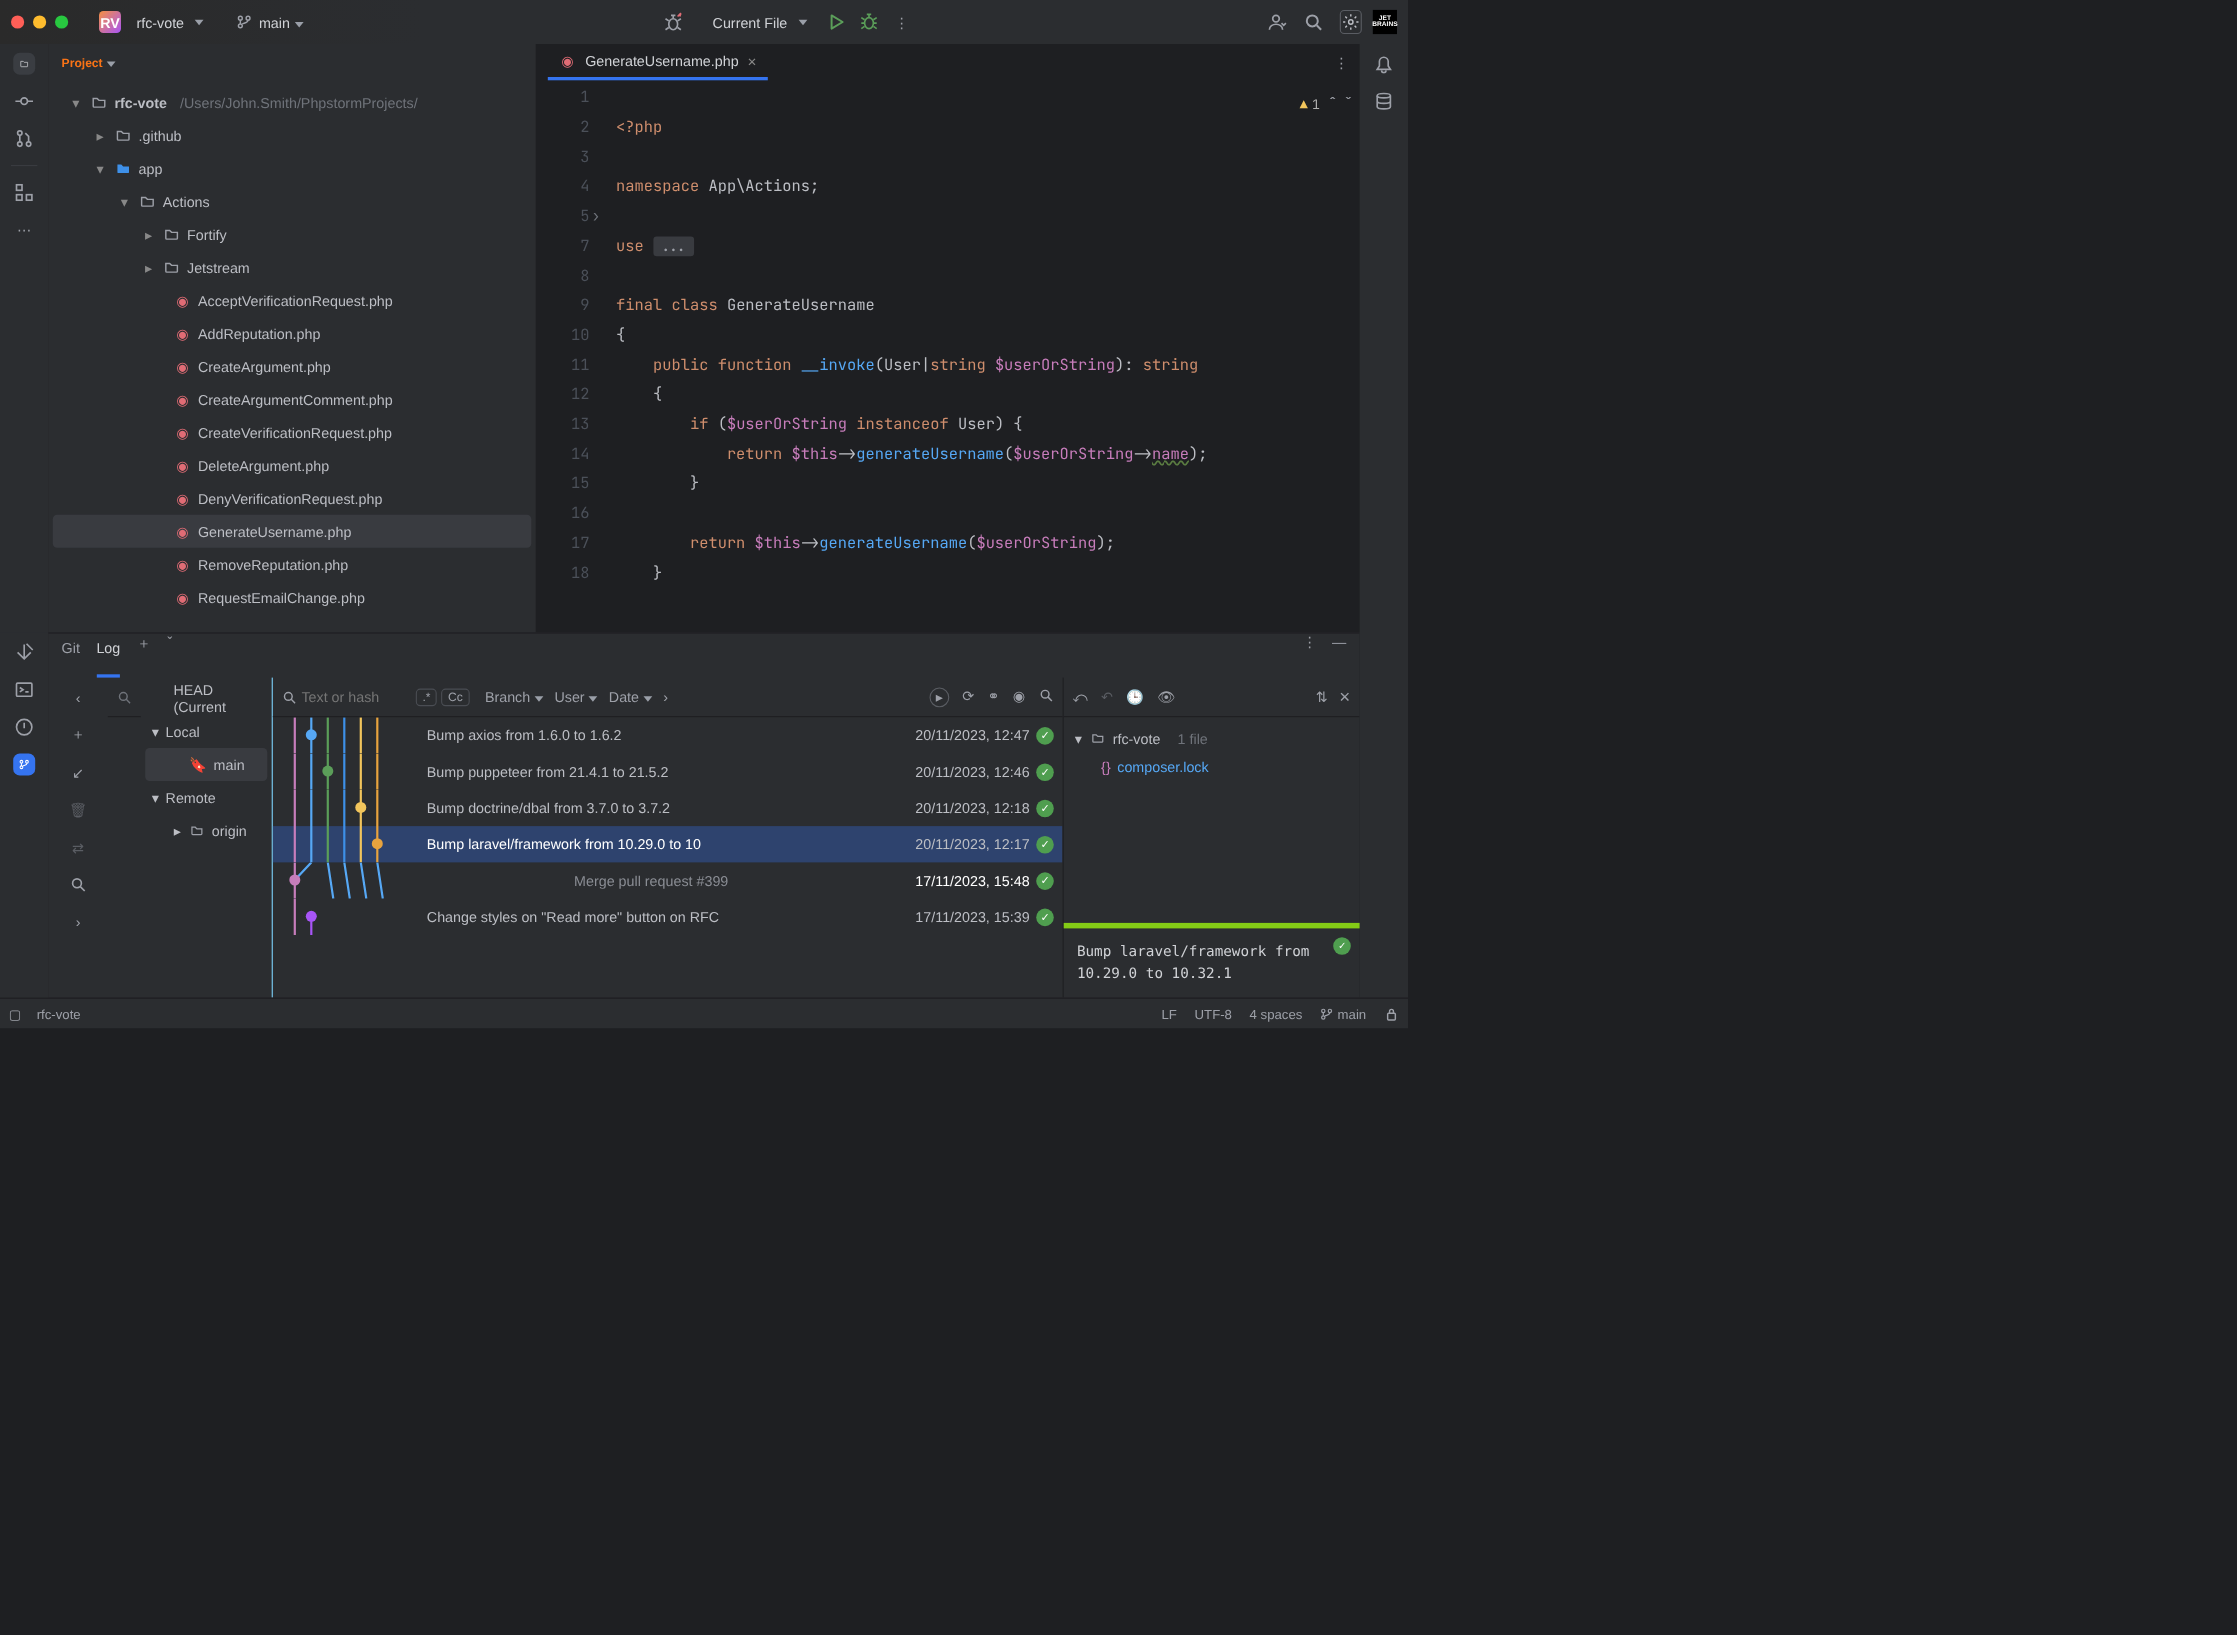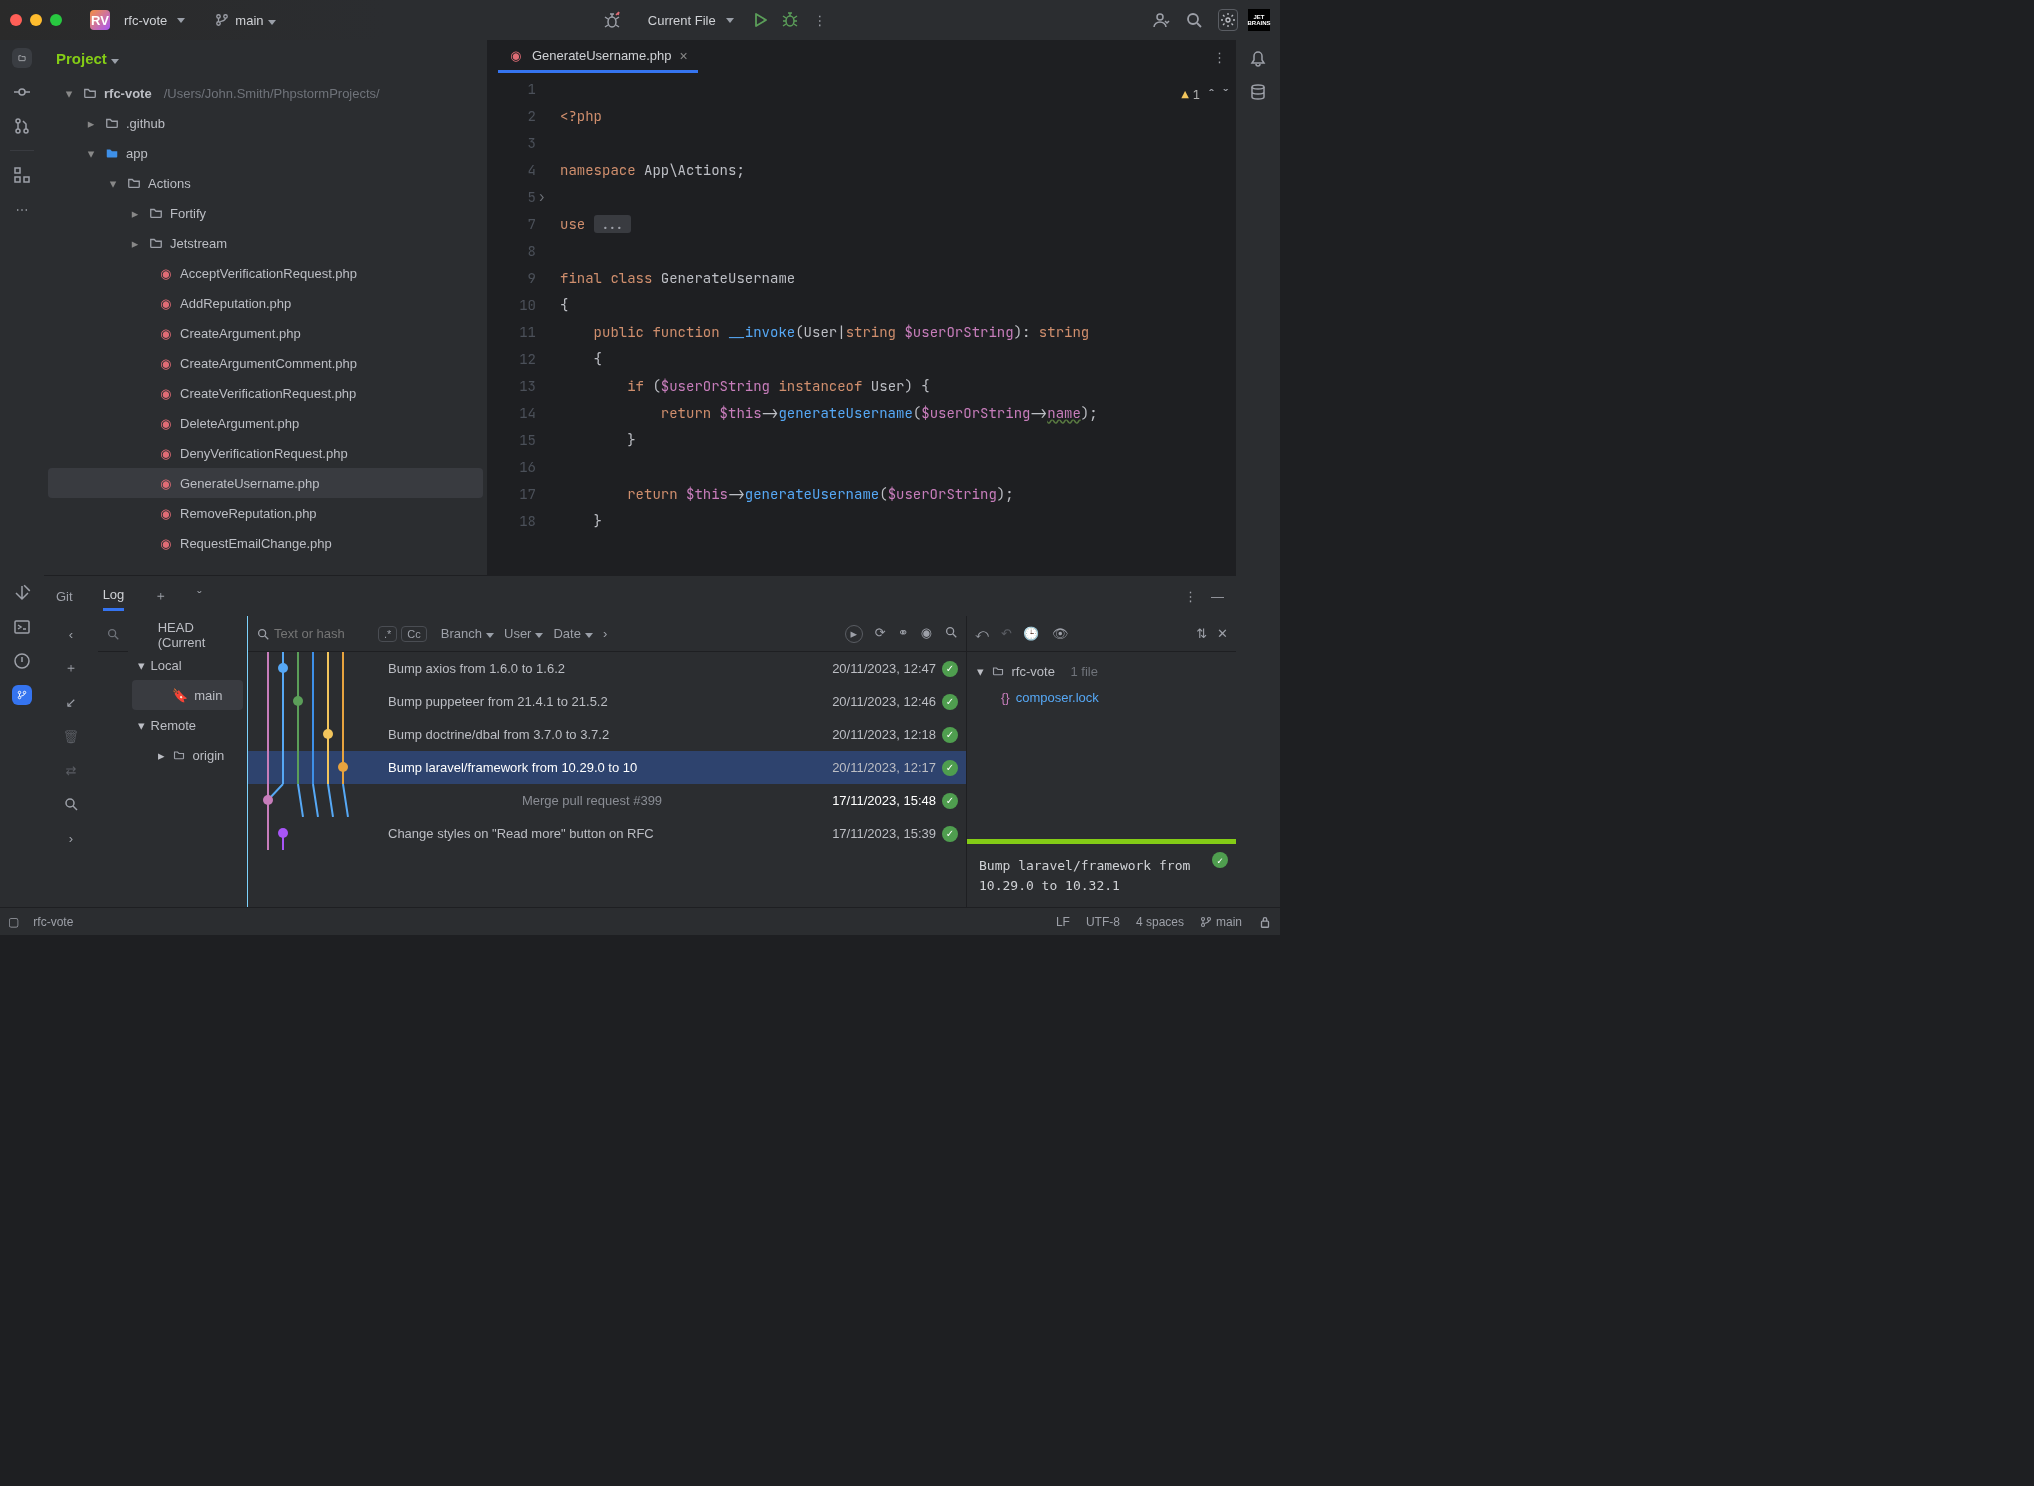"Project" .panel-head { color: #84cc16 -> #f97316; font-size: 15px -> 11px }
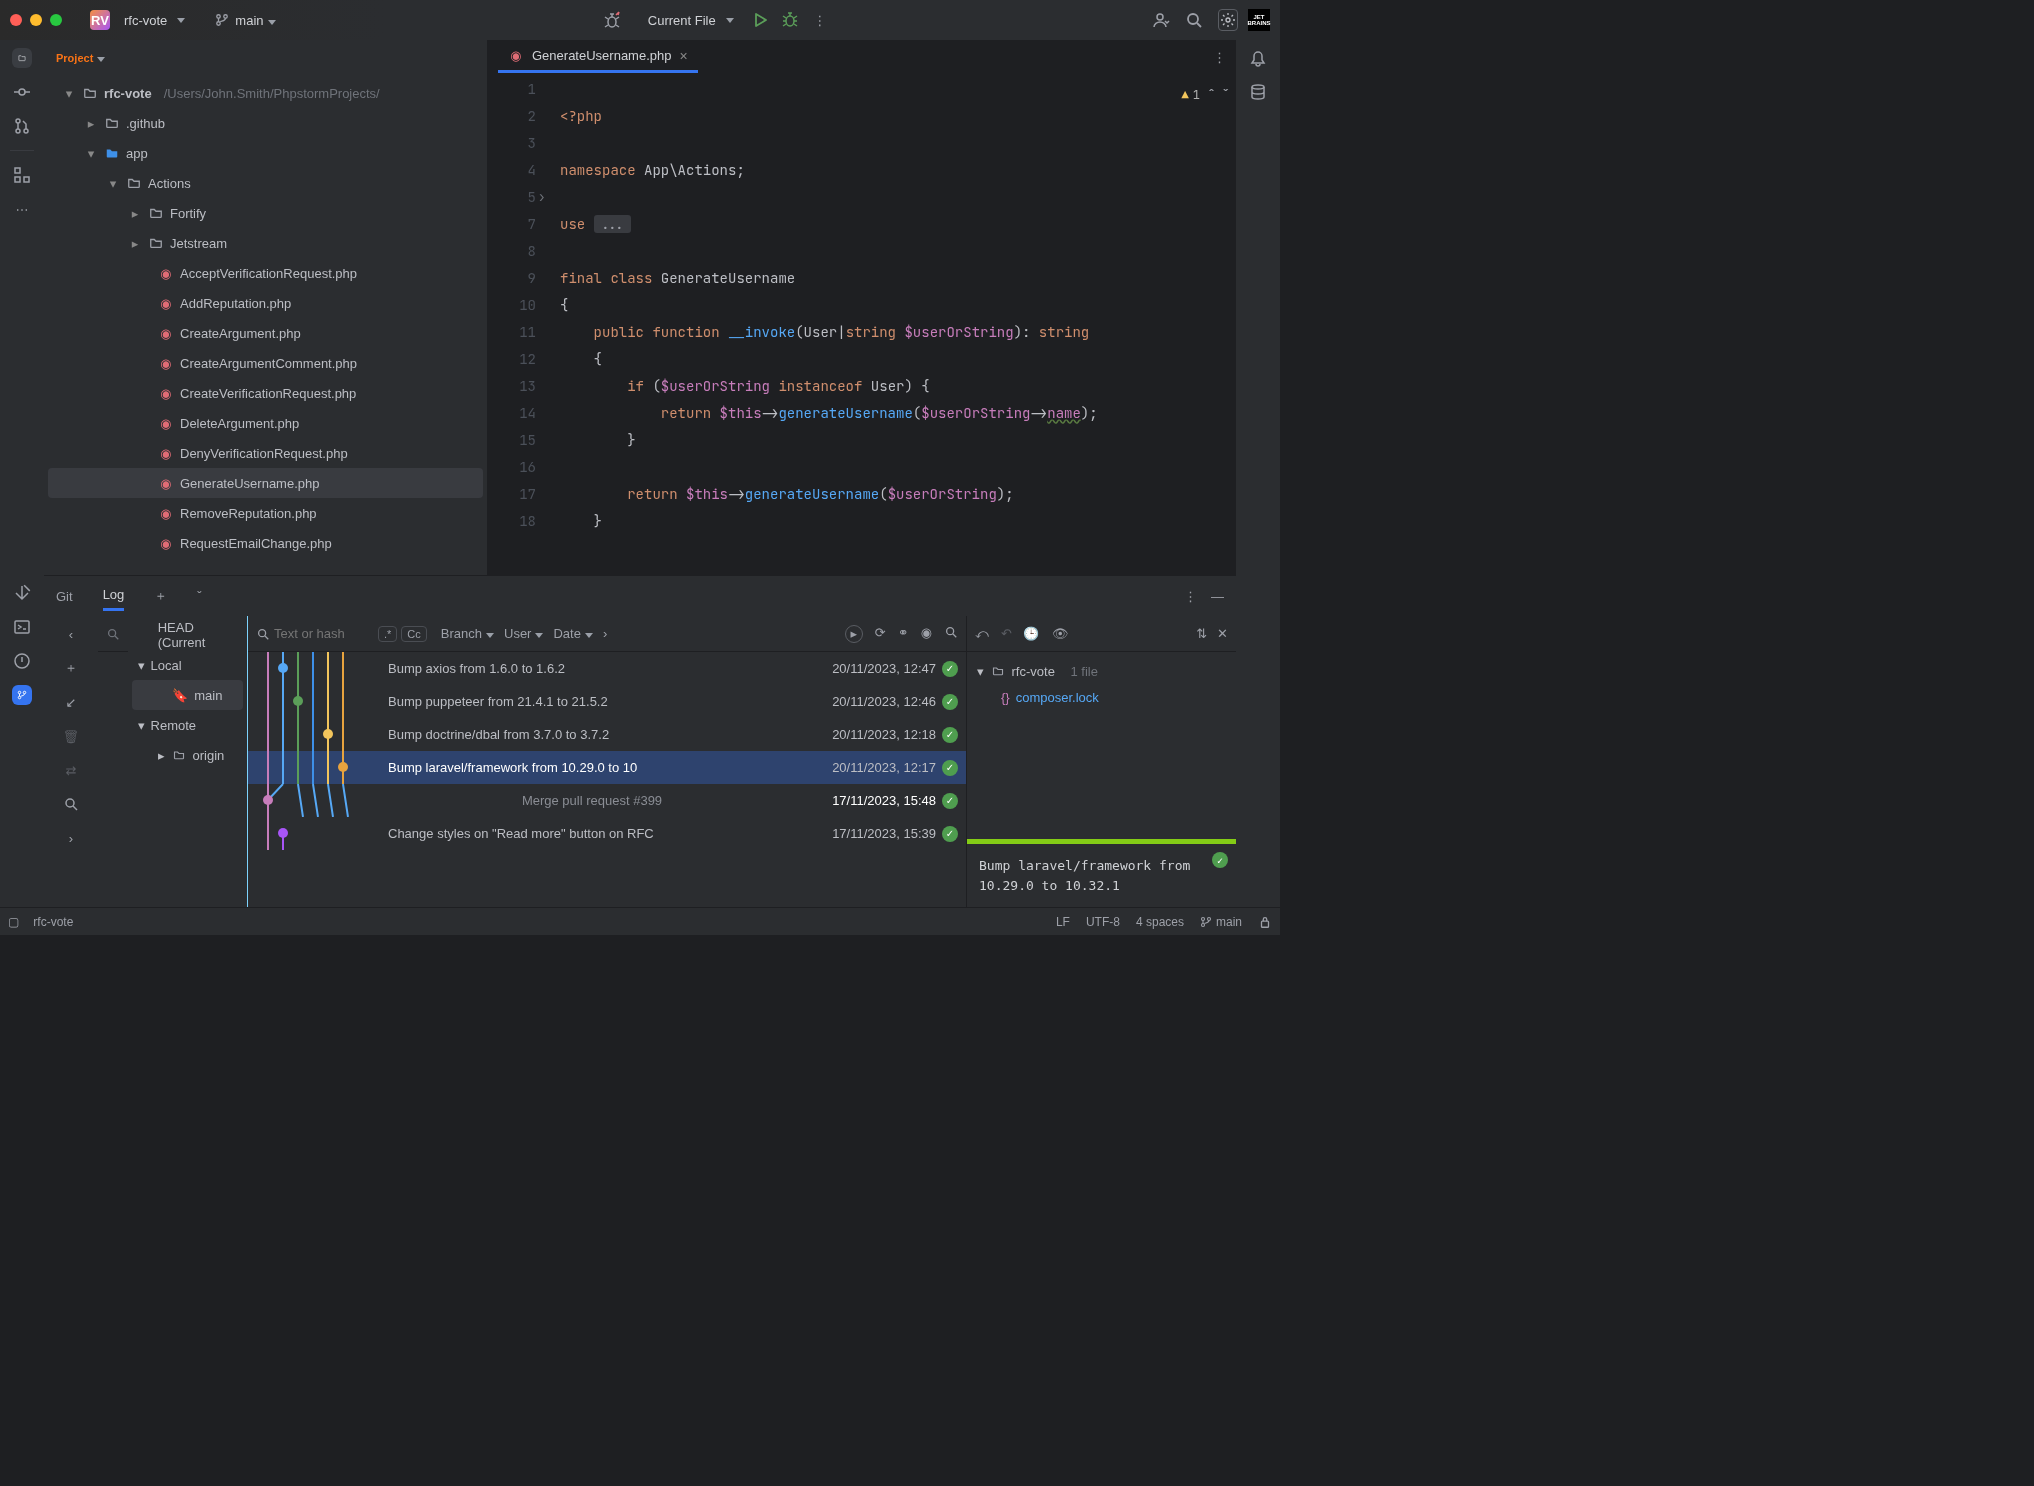"Git" .vcs-tabs { align-items: center -> none; gap: 30px -> 15px }
